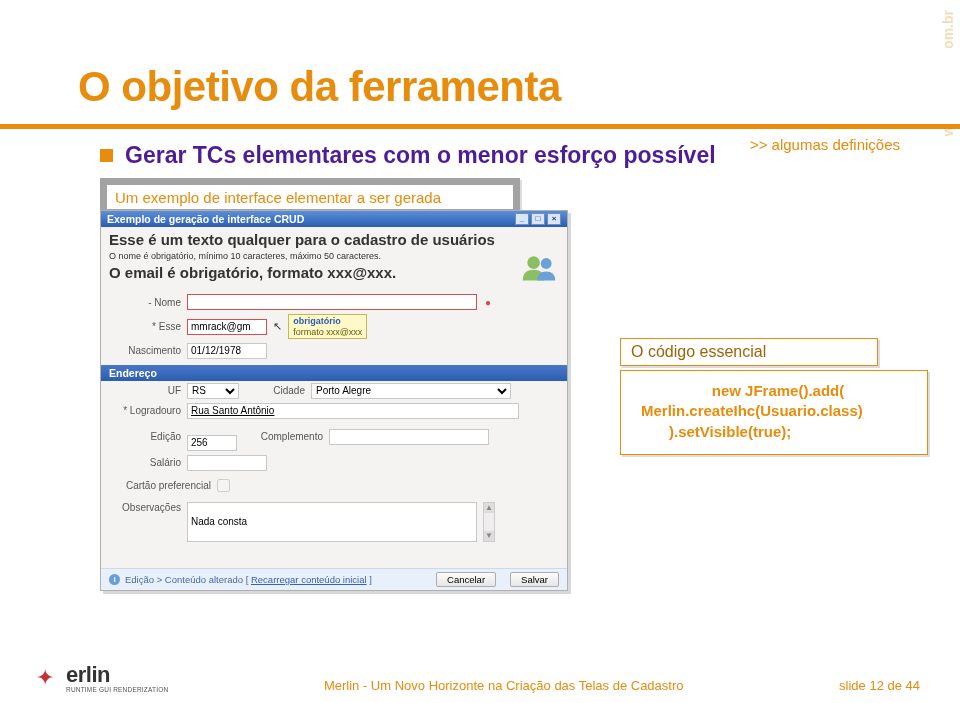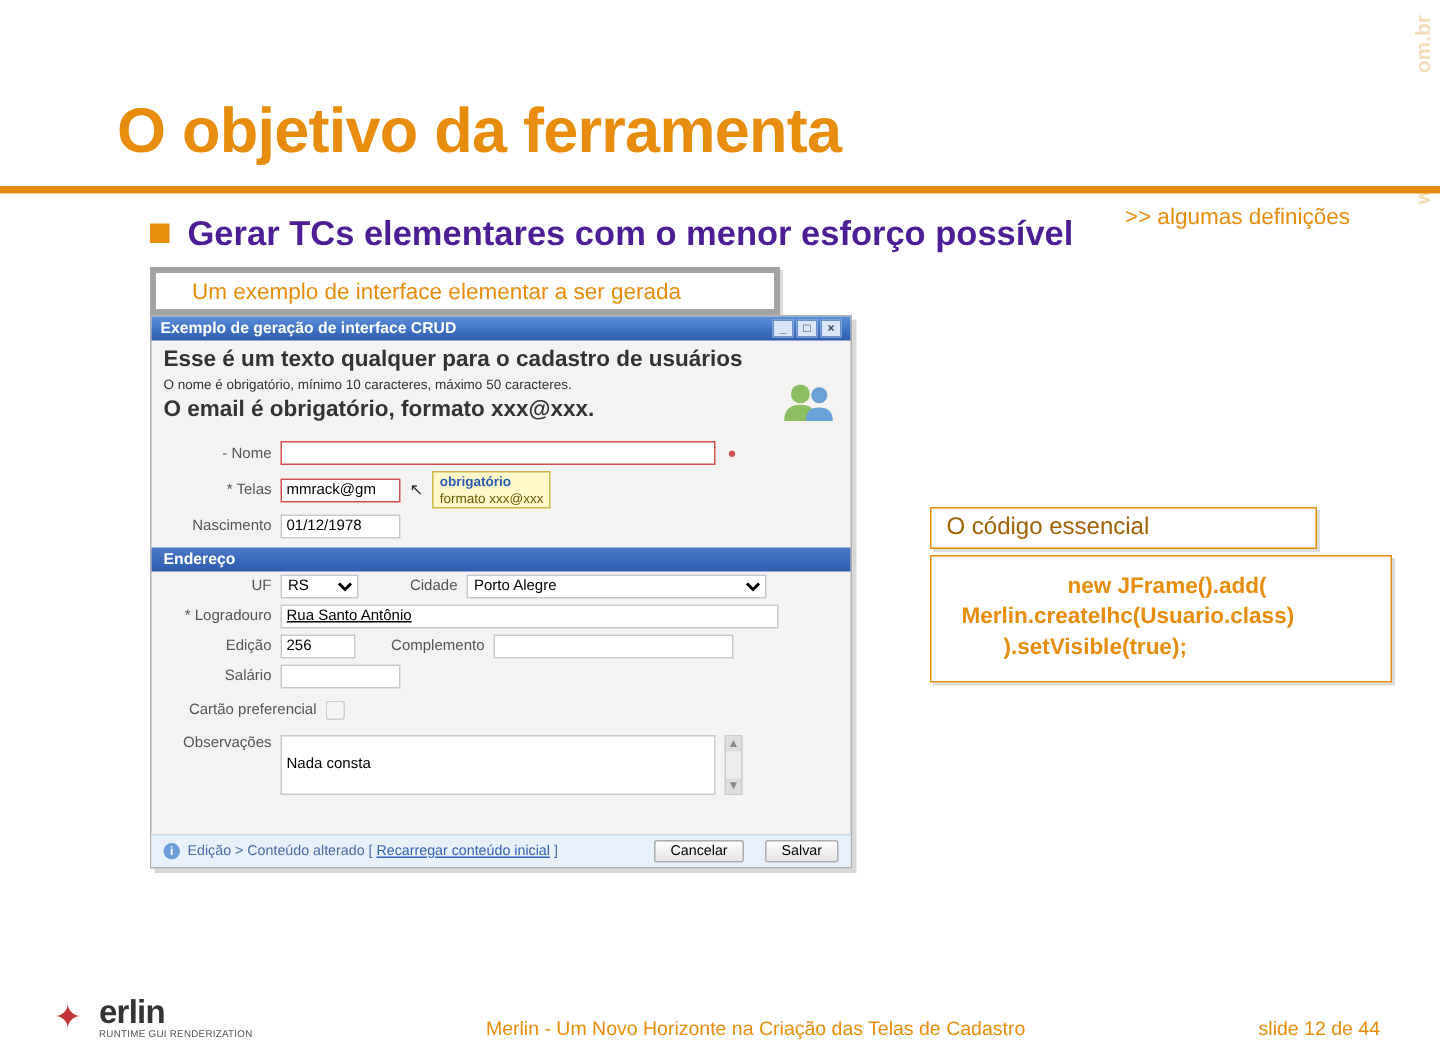"Um exemplo de interface elementar" .example-box { border: 4px solid #a3a3a3 -> 7px solid #a3a3a3; padding: 4px 8px 3px 24px -> 4px 8px 3px 8px }
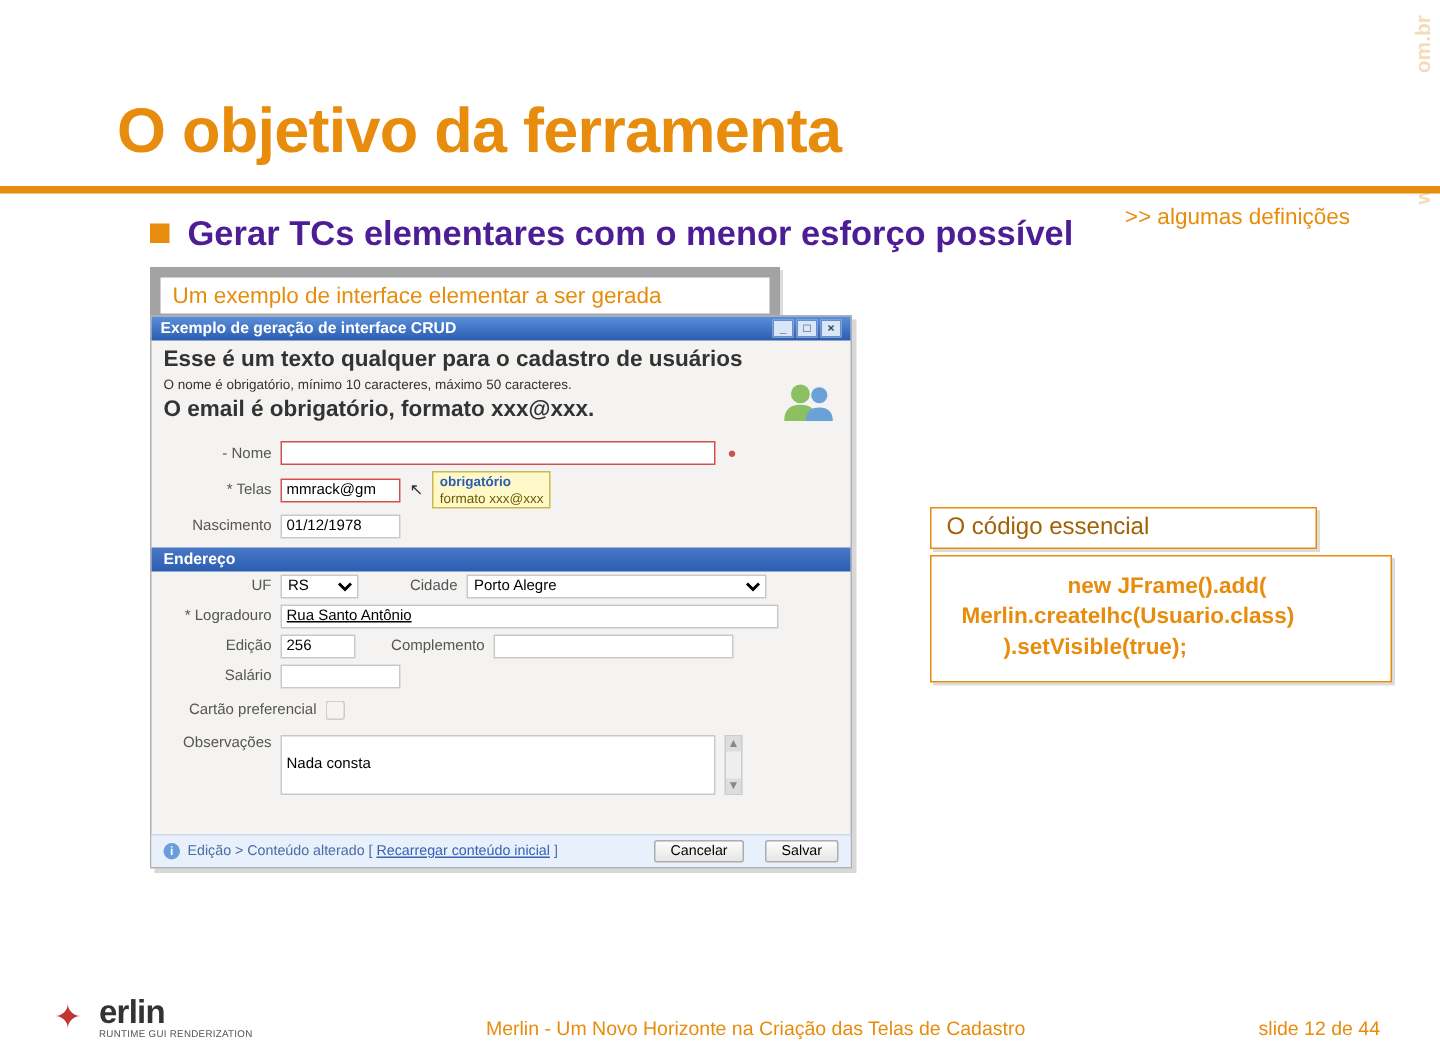"* Telas" label.req { text: Telas -> Esse }
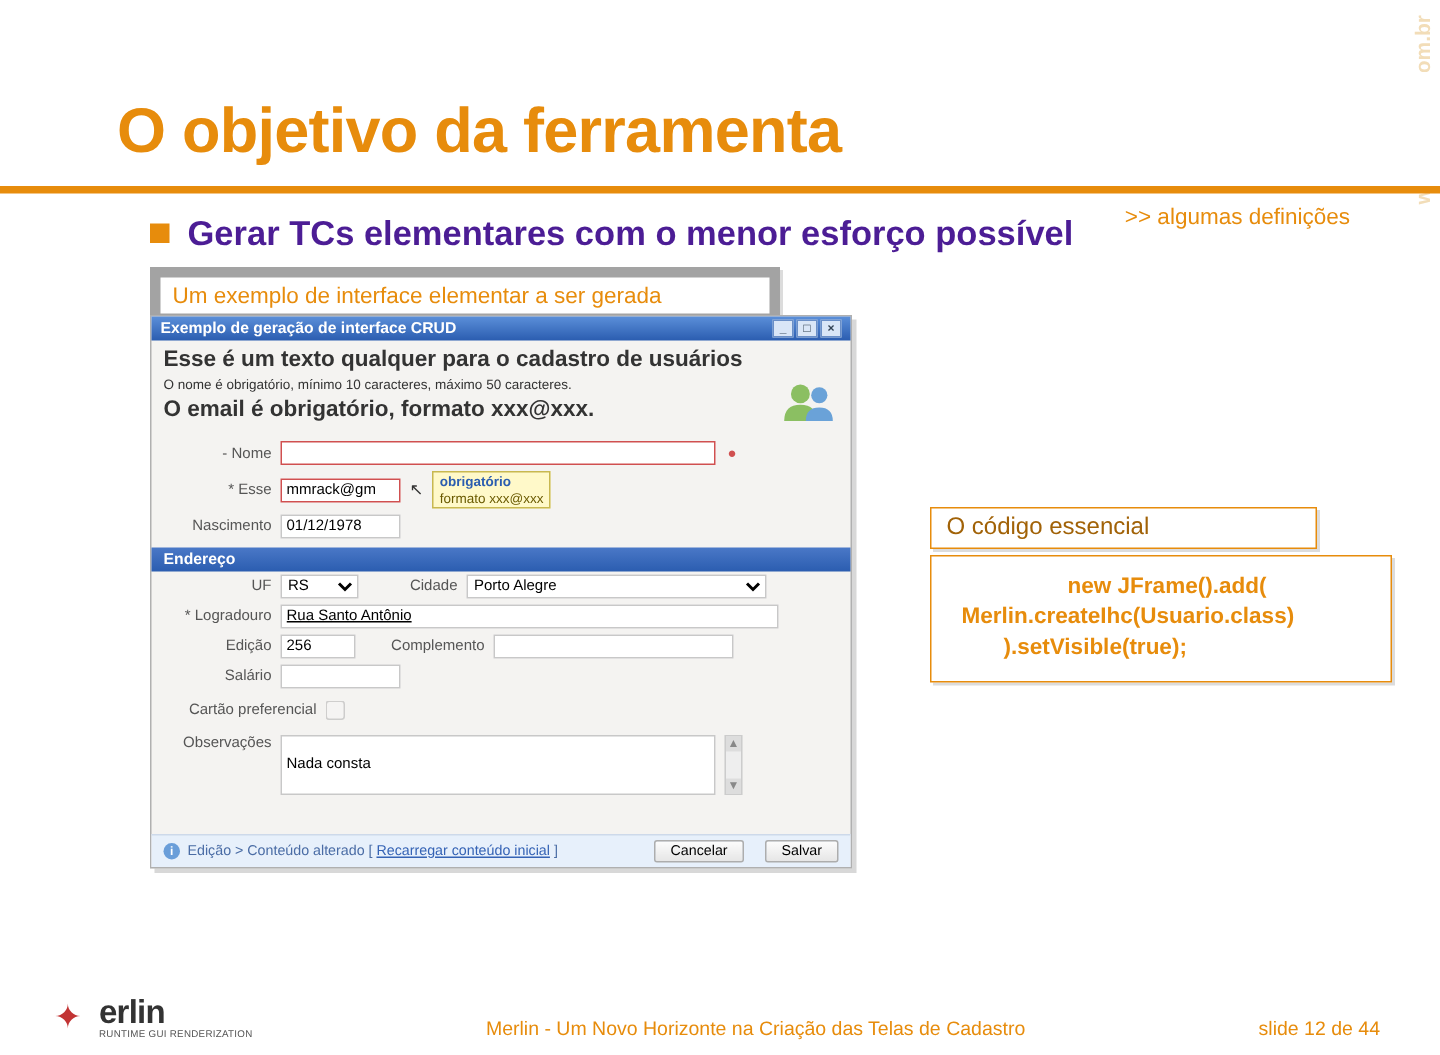"256" input { margin-top: none -> 12px }
